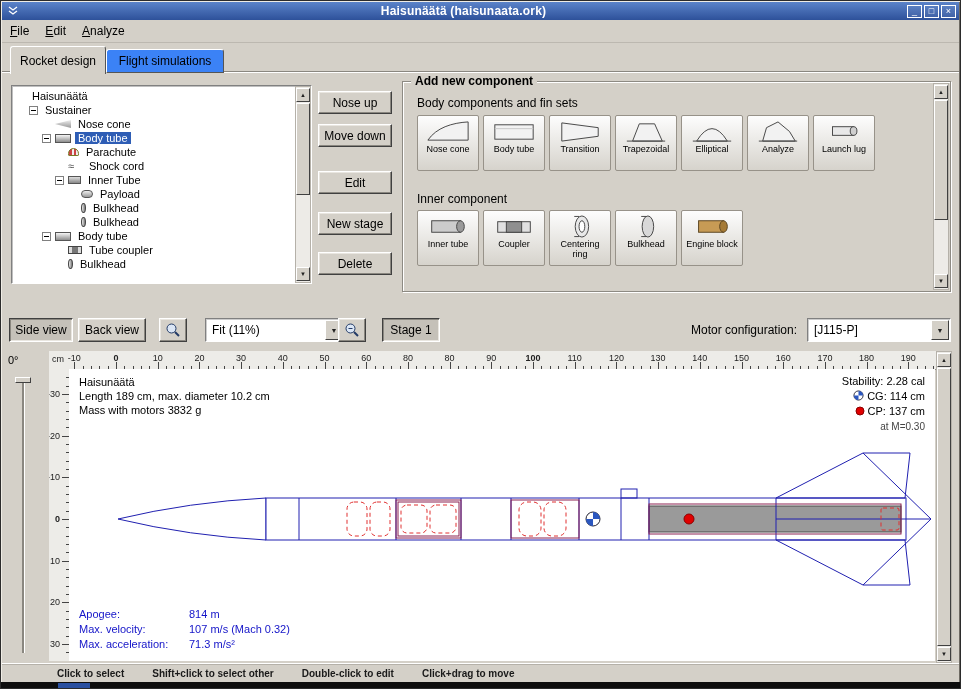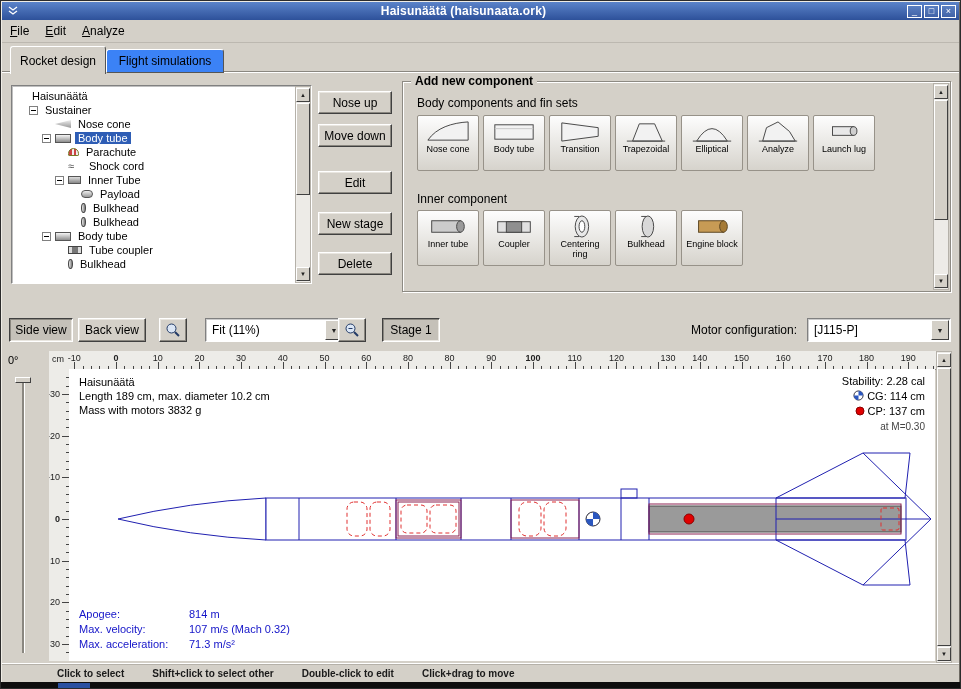"130" span.lab-h { margin-left: 10px -> none }
